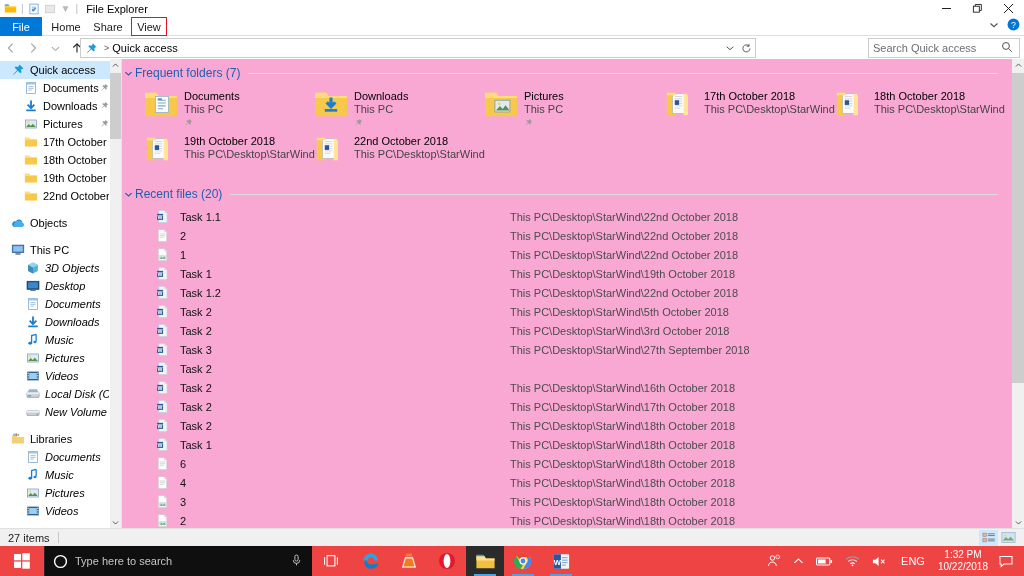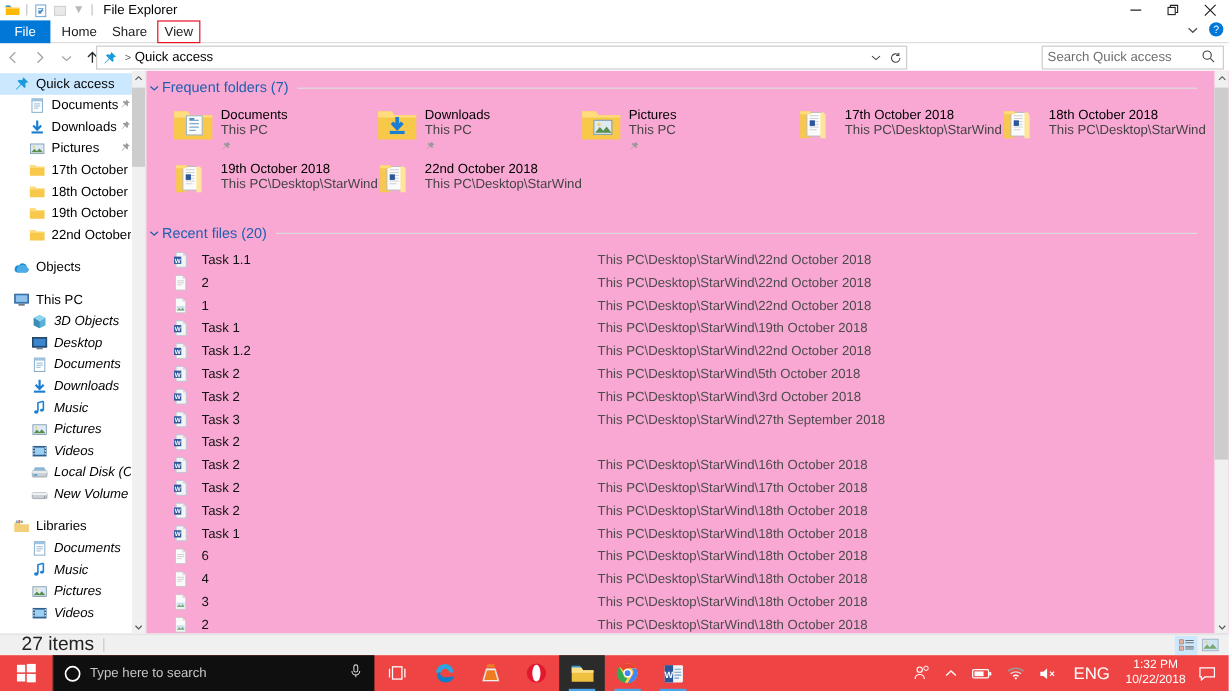"Task 1.1" .rf-row { padding-left: 20px -> 32px }
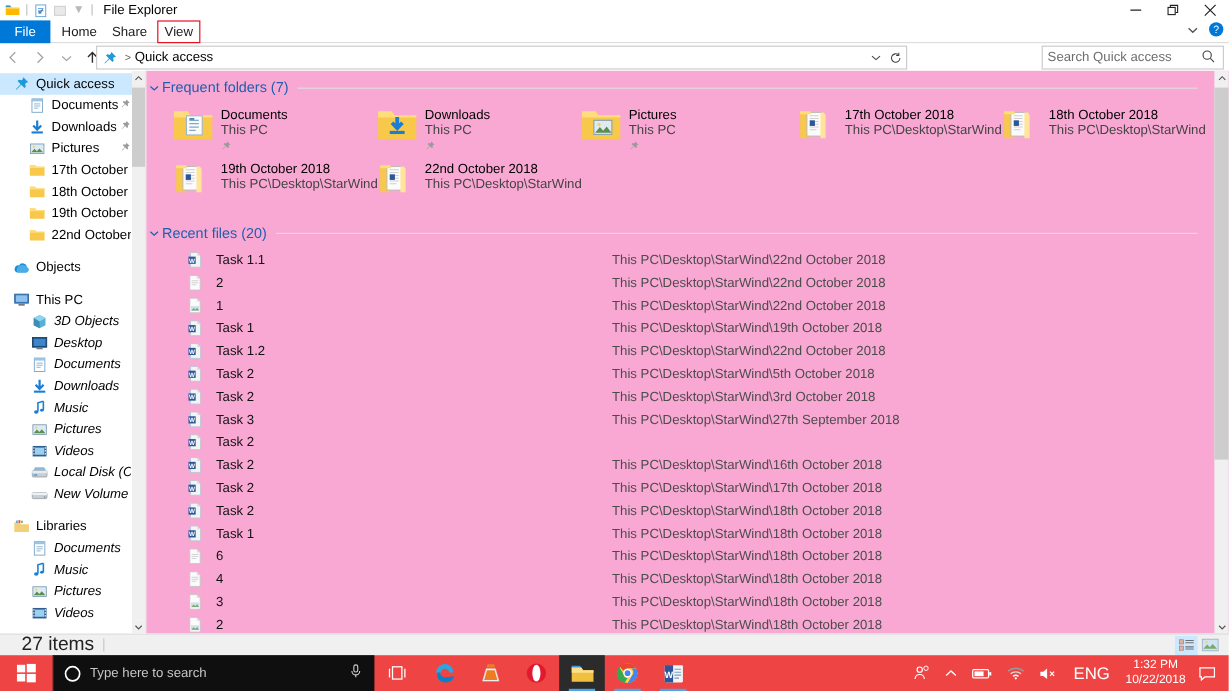"27 items" .sb-count { font-size: 16px -> 11px; padding-left: 18px -> 8px }
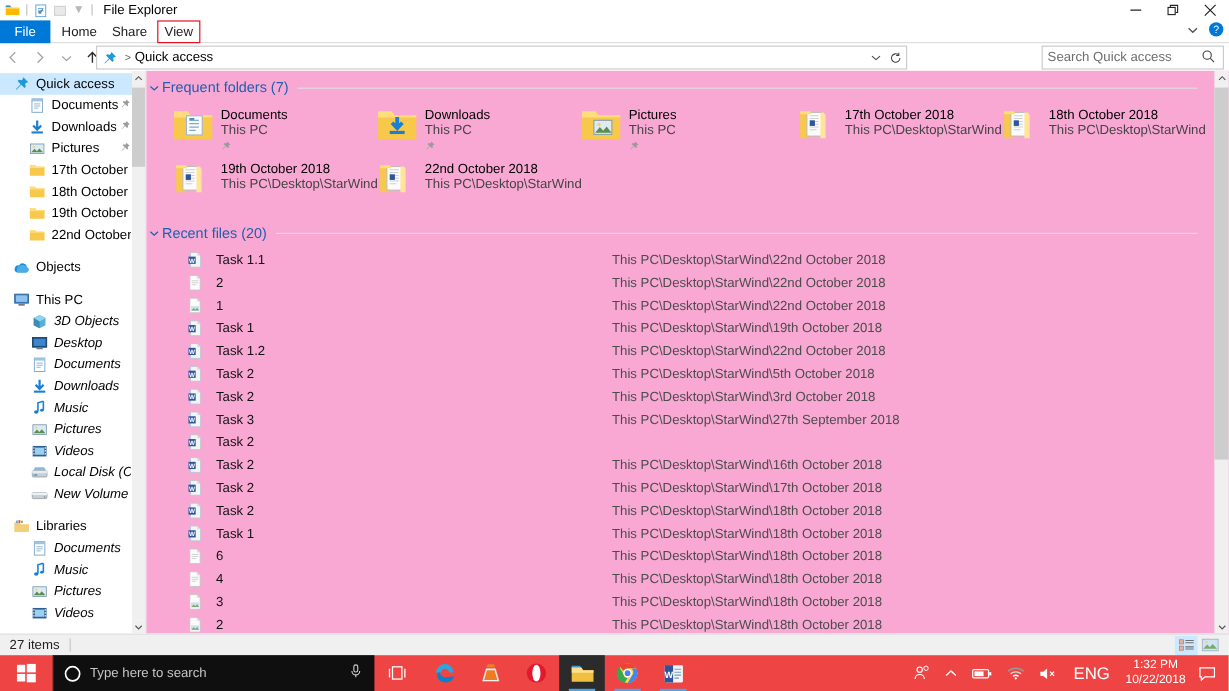"ENG" .tray-lang { font-size: 14px -> 11px }
